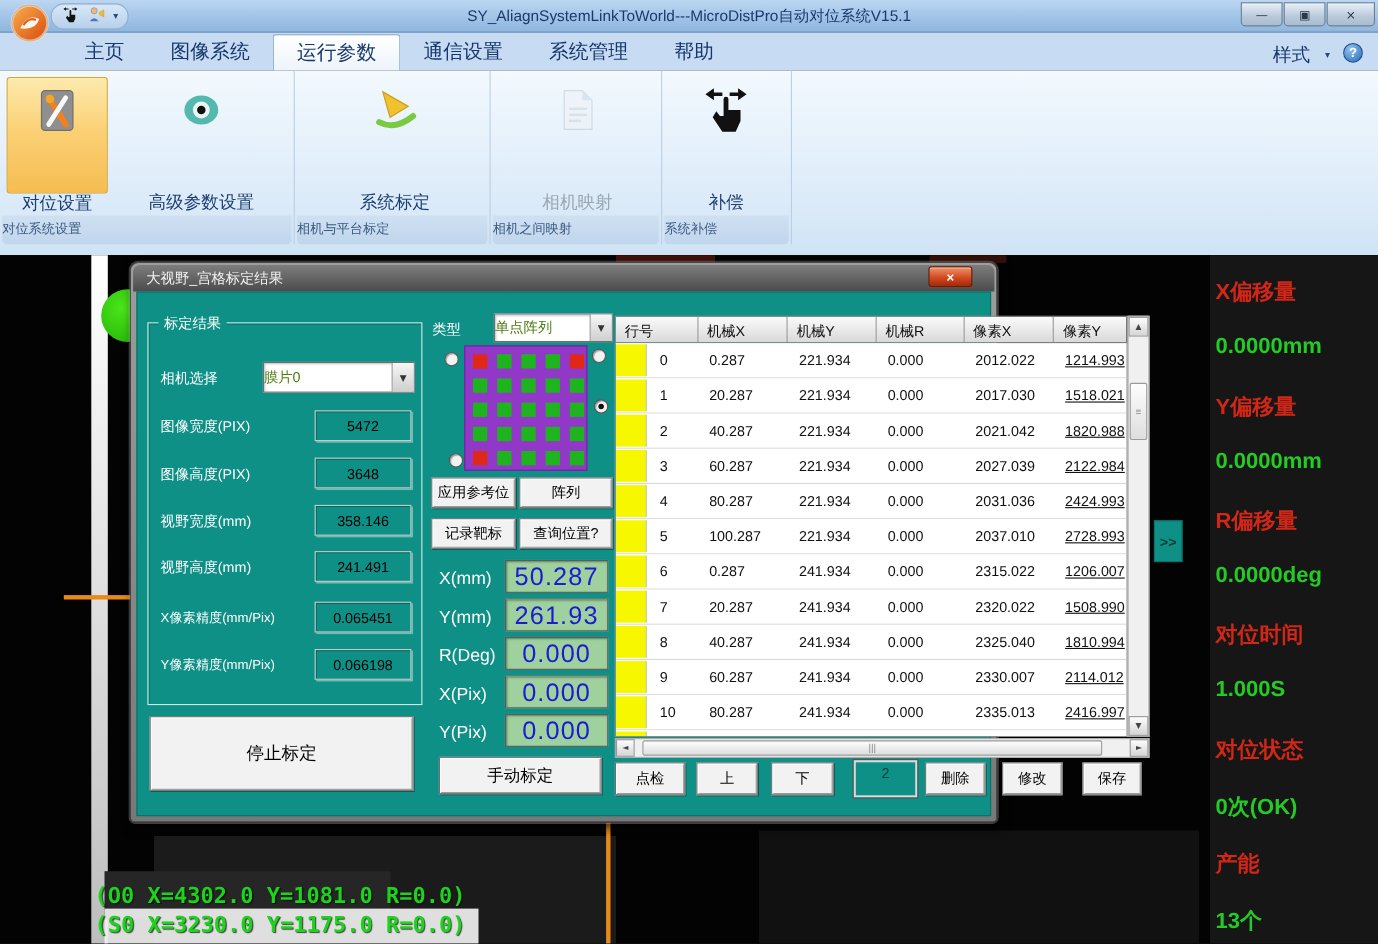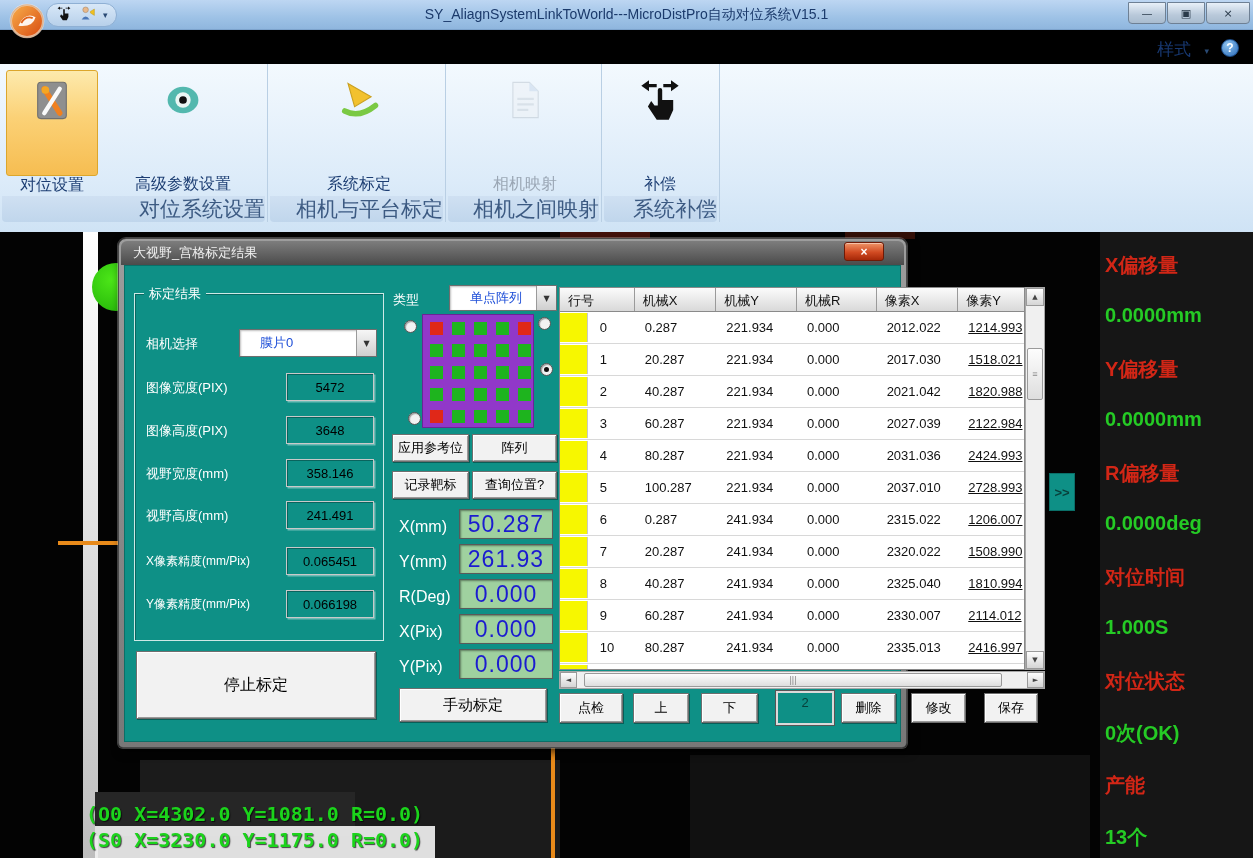"主页" div.abs { html: none -> <div> <div>主页</div> <div>图像系统</div> <div>运行参数</div> <div>通信设置</div> <div>系统管理</div> <div>帮助</div> </div> }
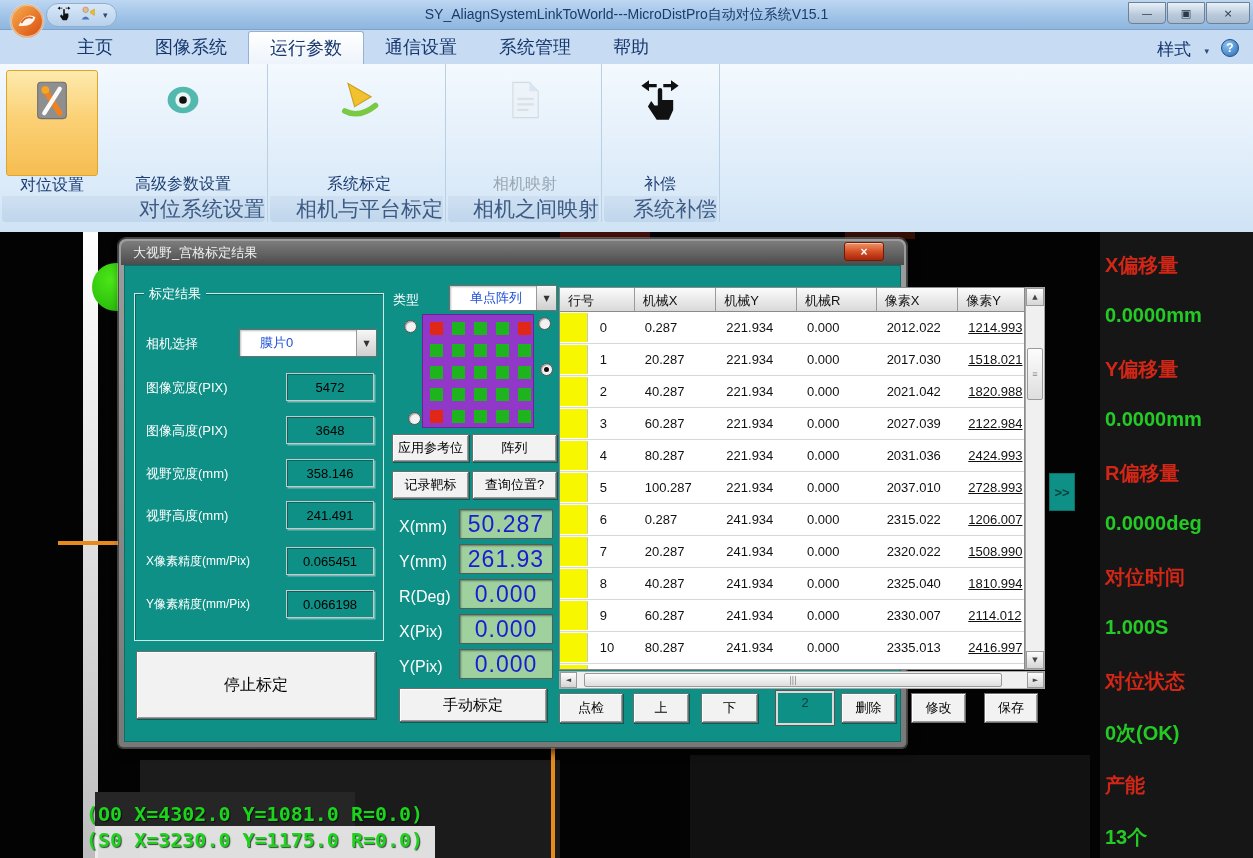"对位系统设置" .rglabel { font-size: 21px -> 12px; text-align: right -> left }
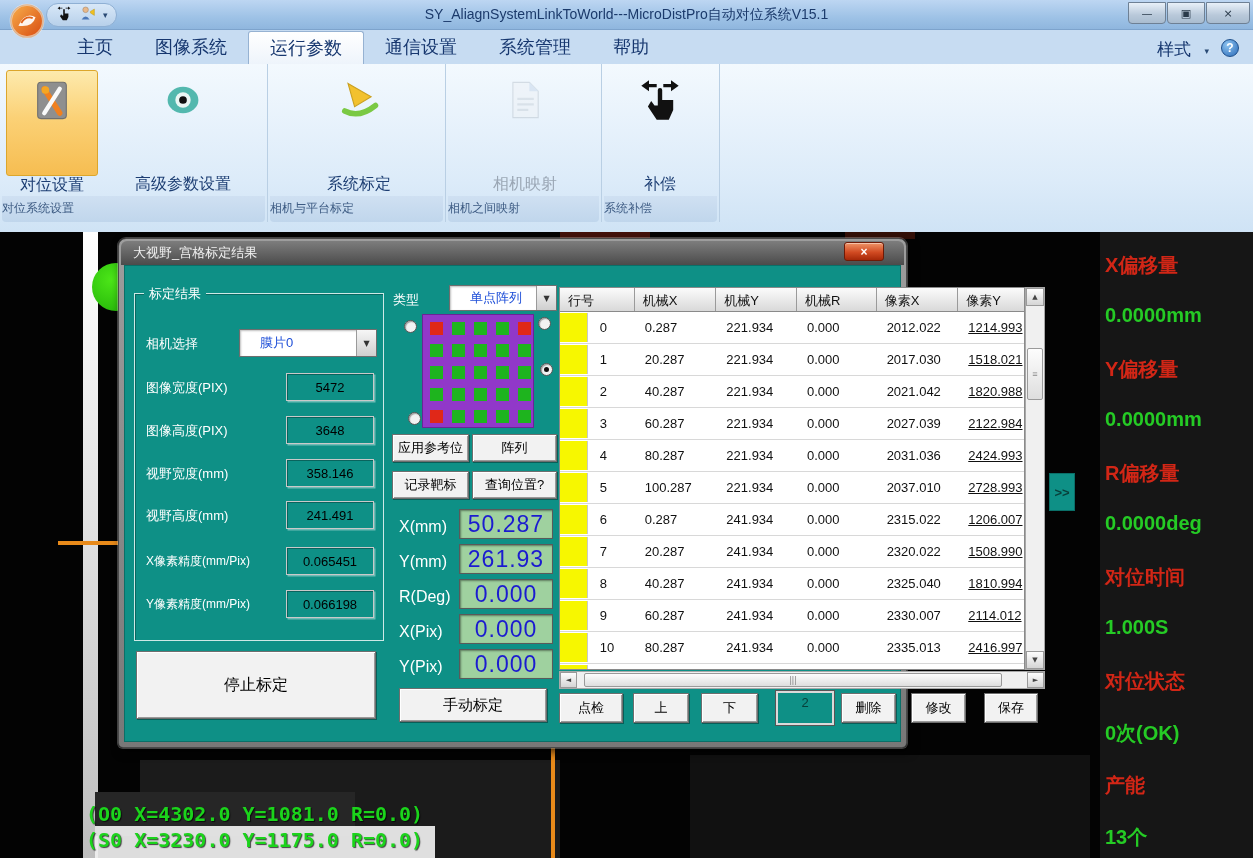"单点阵列" .dd .ddtext { color: #1d4ed8 -> #4d7c0f; padding-left: 20px -> 0 }
